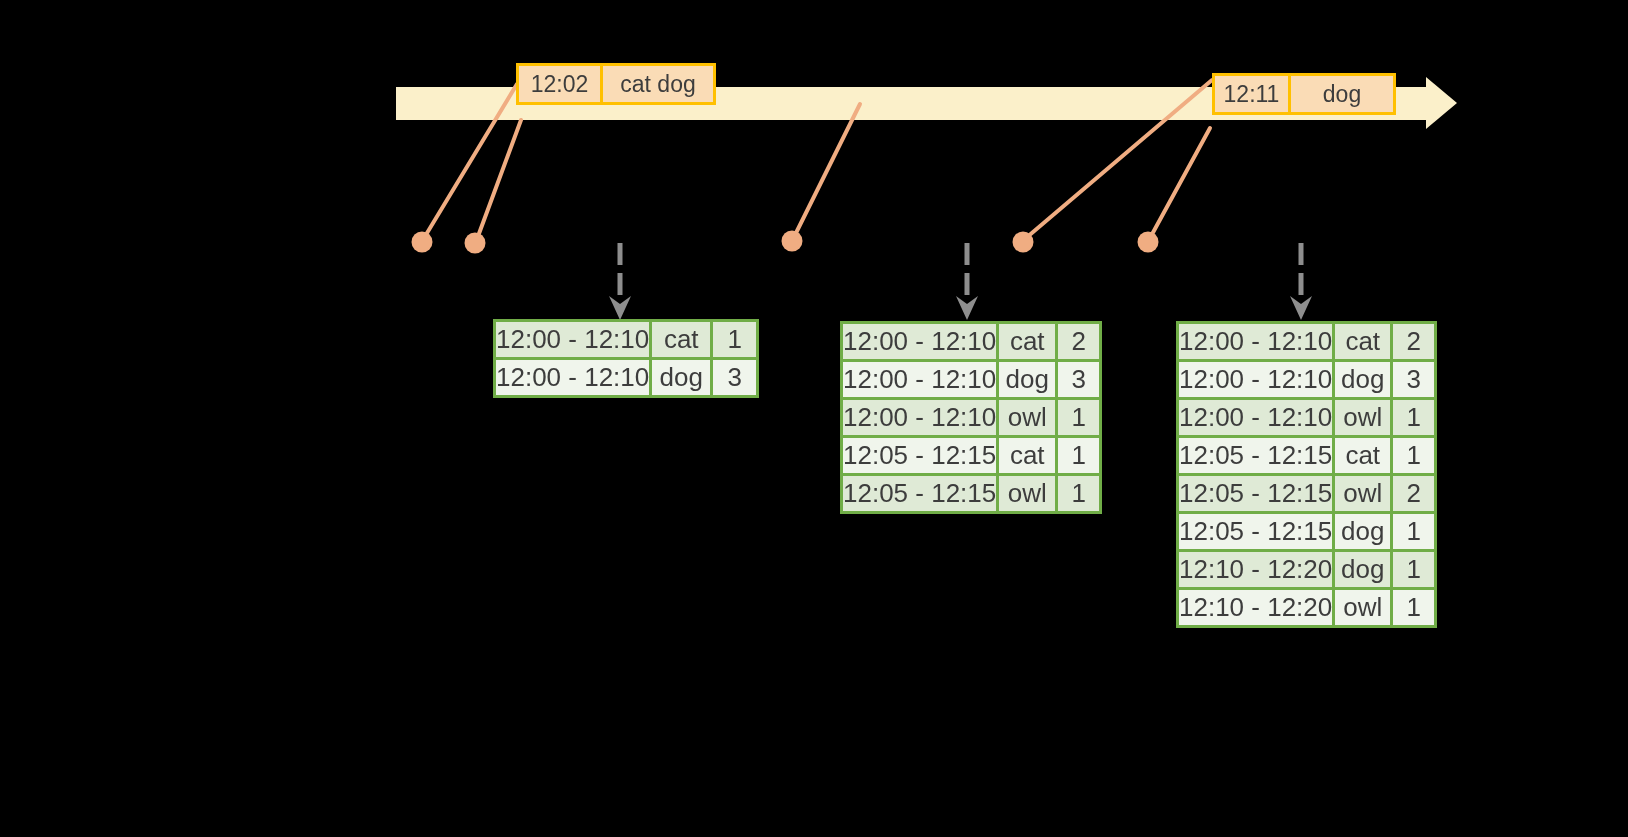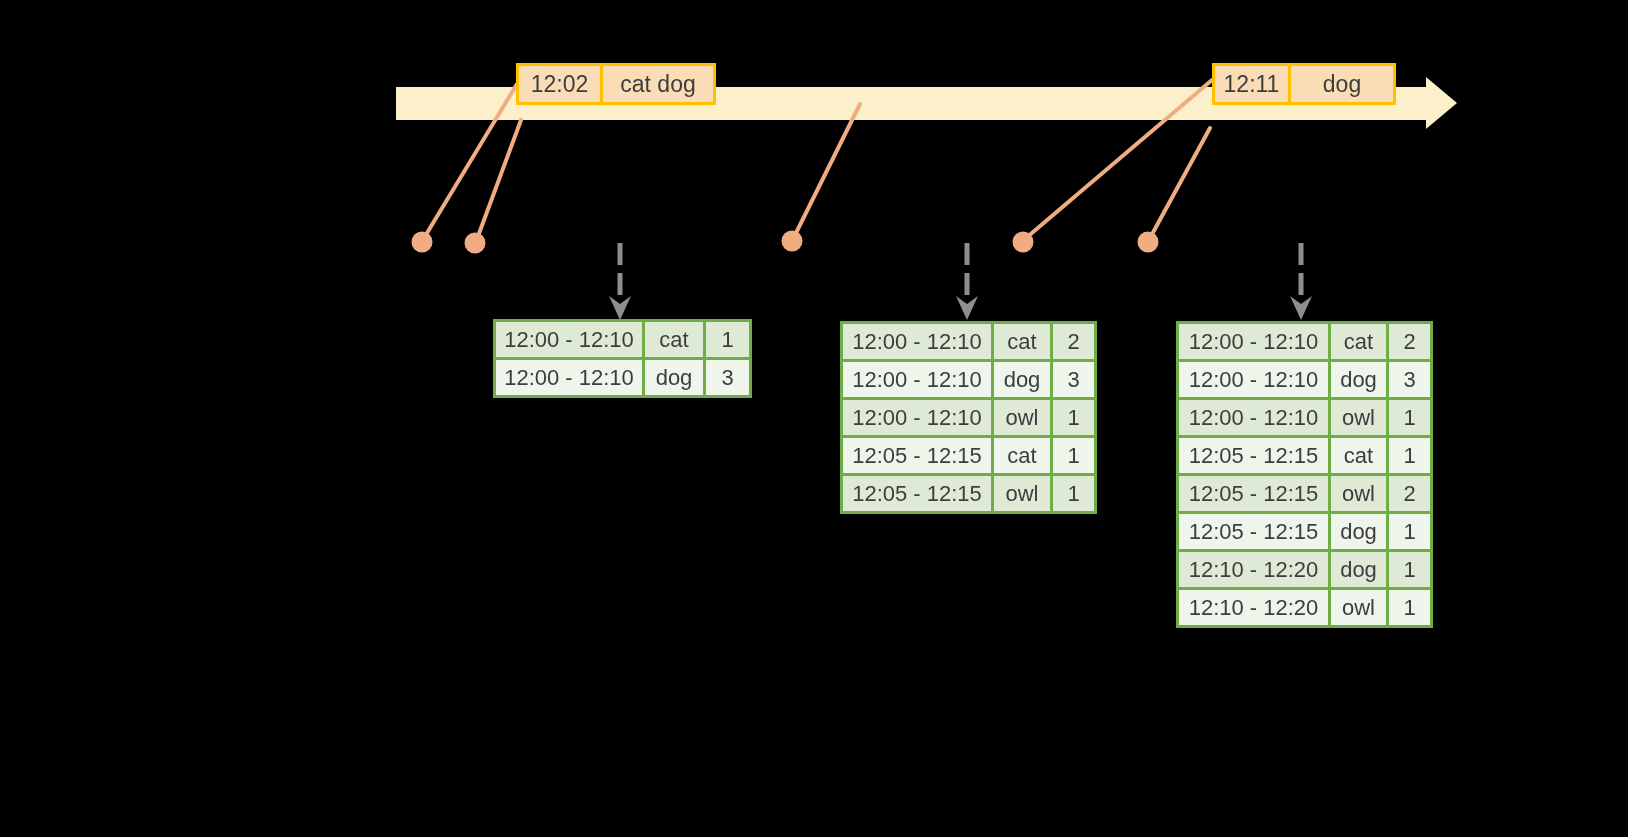"12:11" #event-table-3 { top: 63px -> 73px }
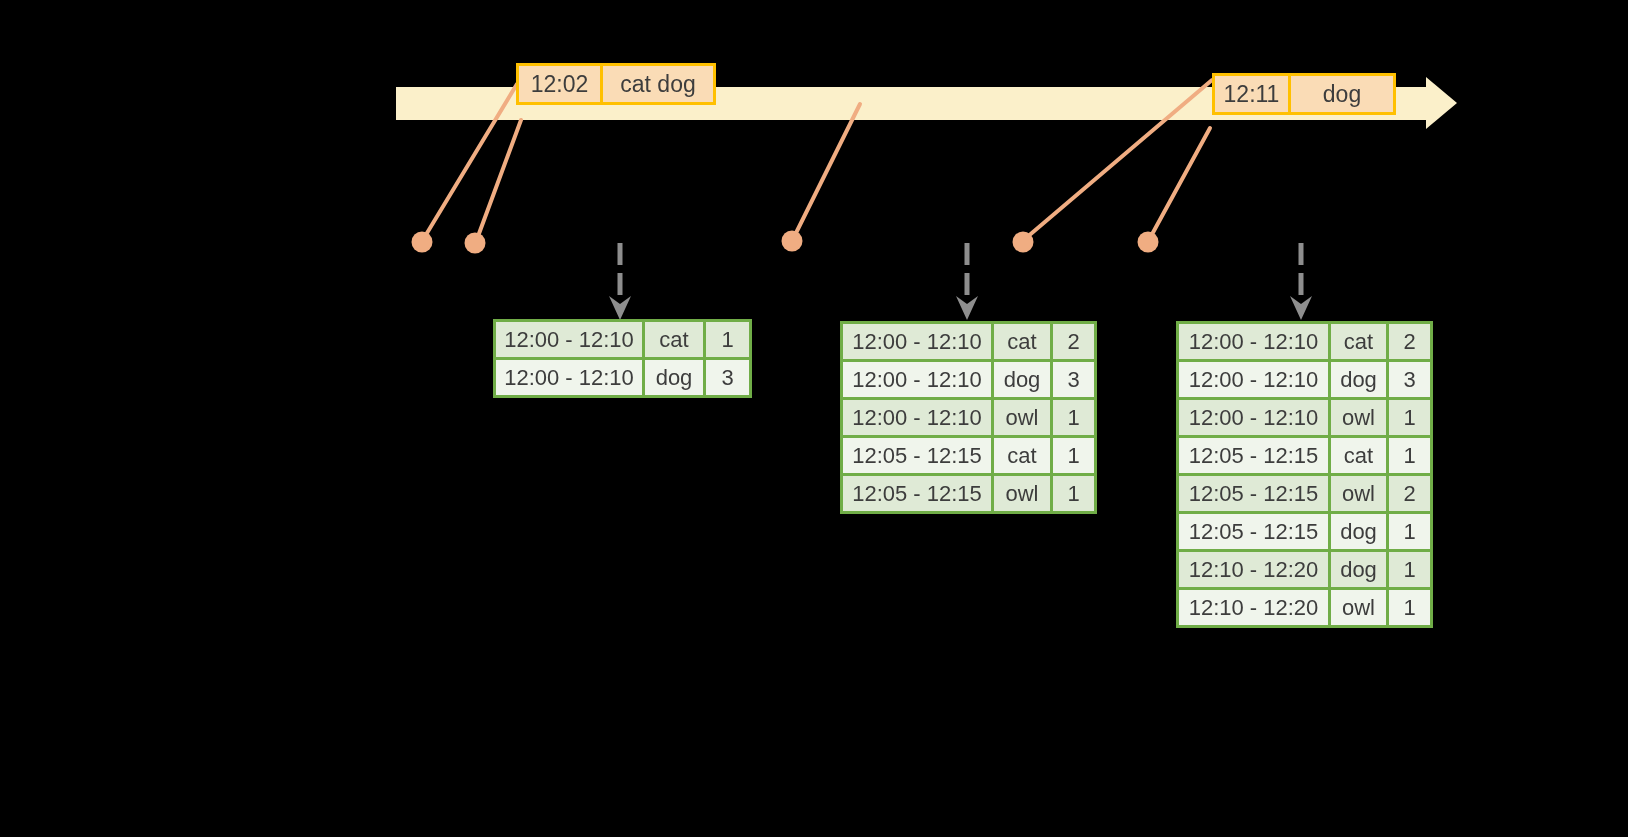"12:00 - 12:10" .result-table td { font-size: 22px -> 26px }
